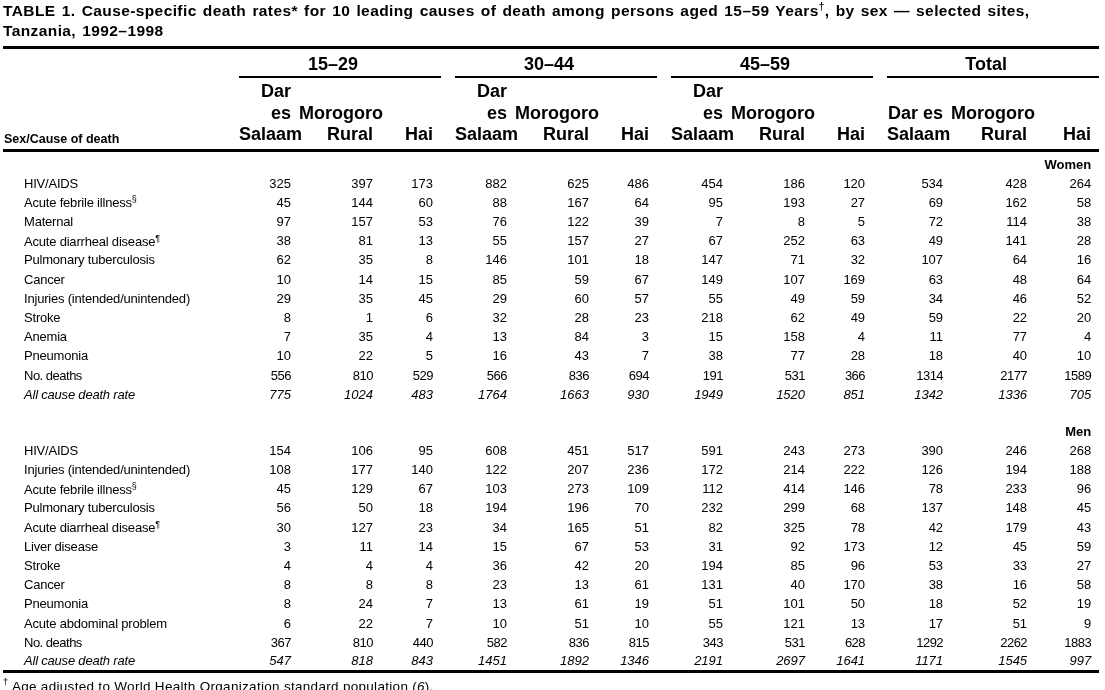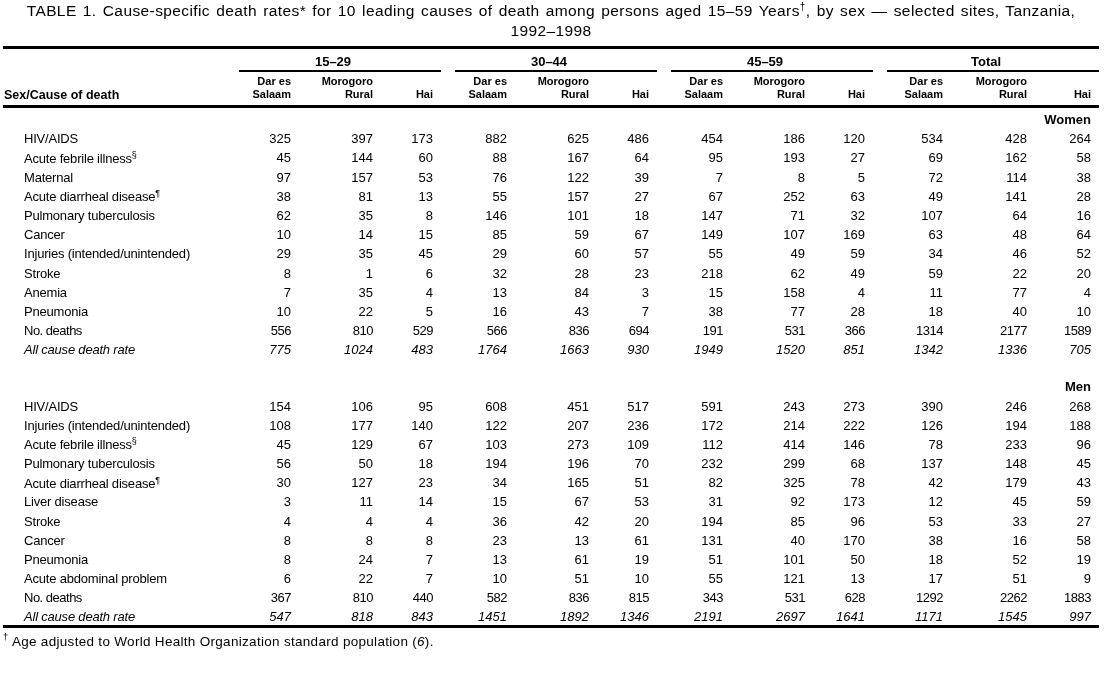"TABLE 1. Cause-specific death rates*" .title { font-weight: 400 -> 700; text-align: center -> none }
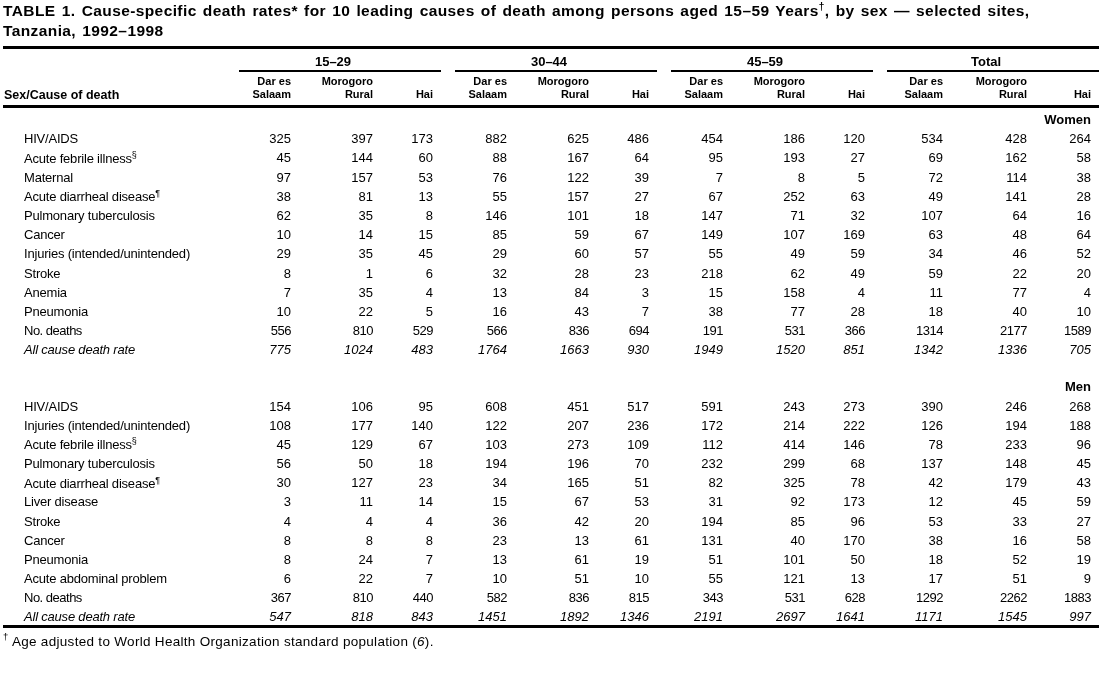"15–29" thead th.group { font-size: 13px -> 18px }
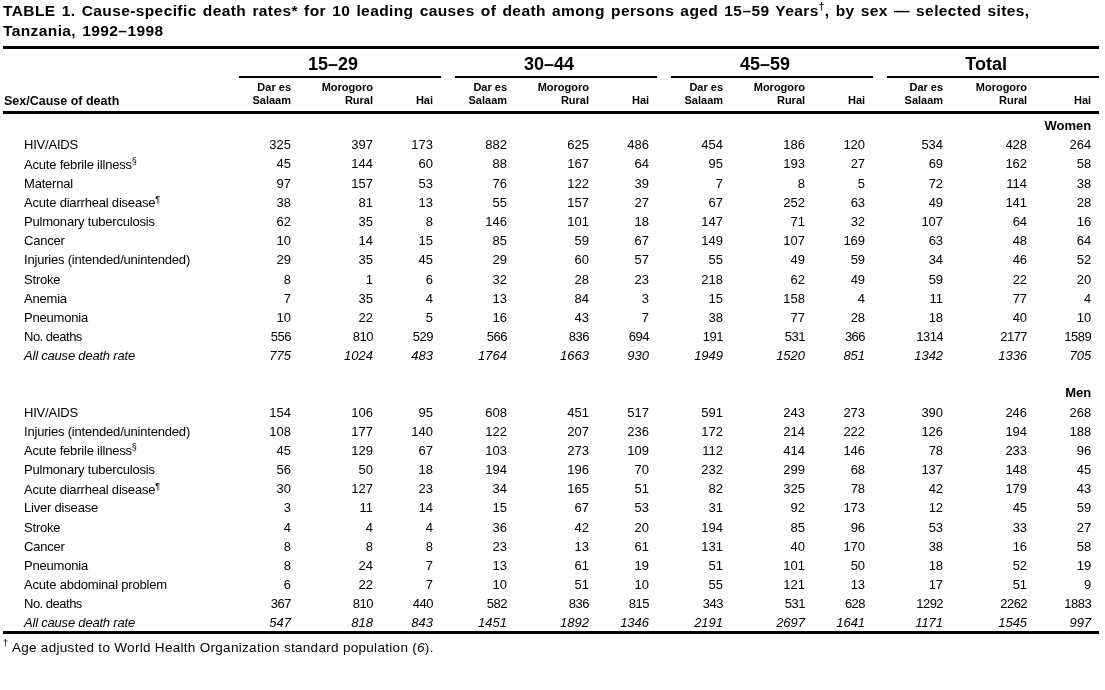"Dar es" thead th.sub { font-size: 11px -> 18px }
